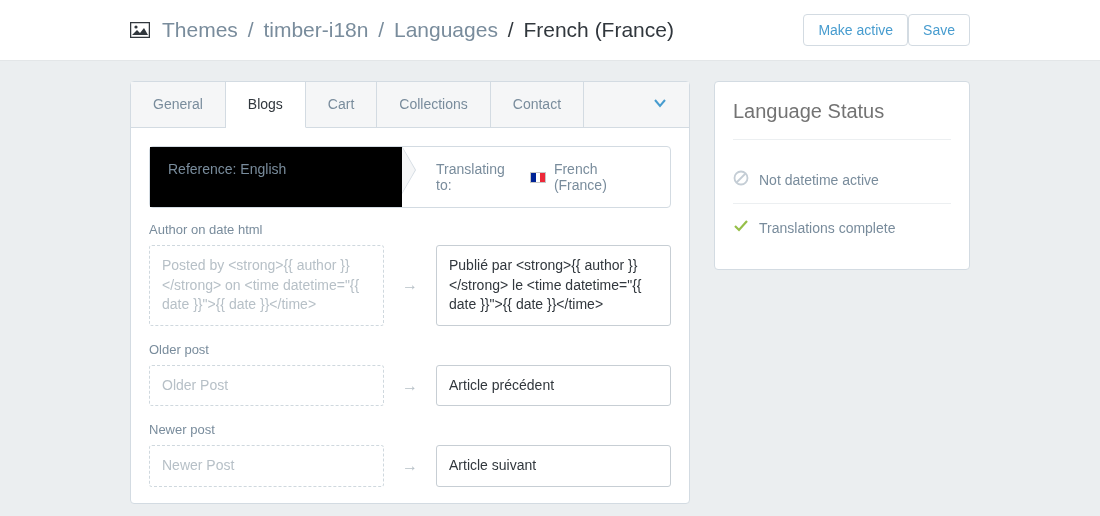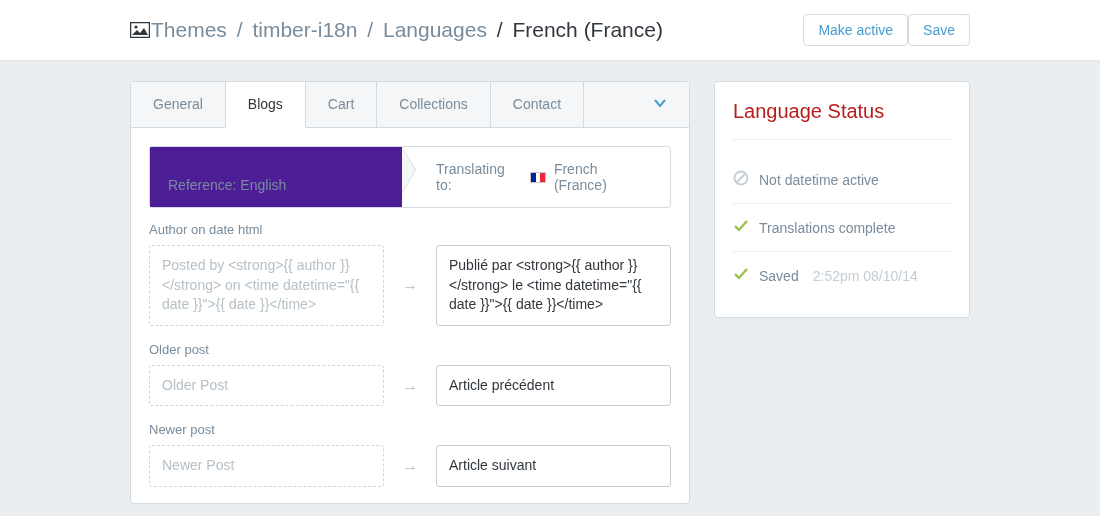"Themes / timber-i18n / Languages" .breadcrumb-wrap { gap: 1px -> 12px }
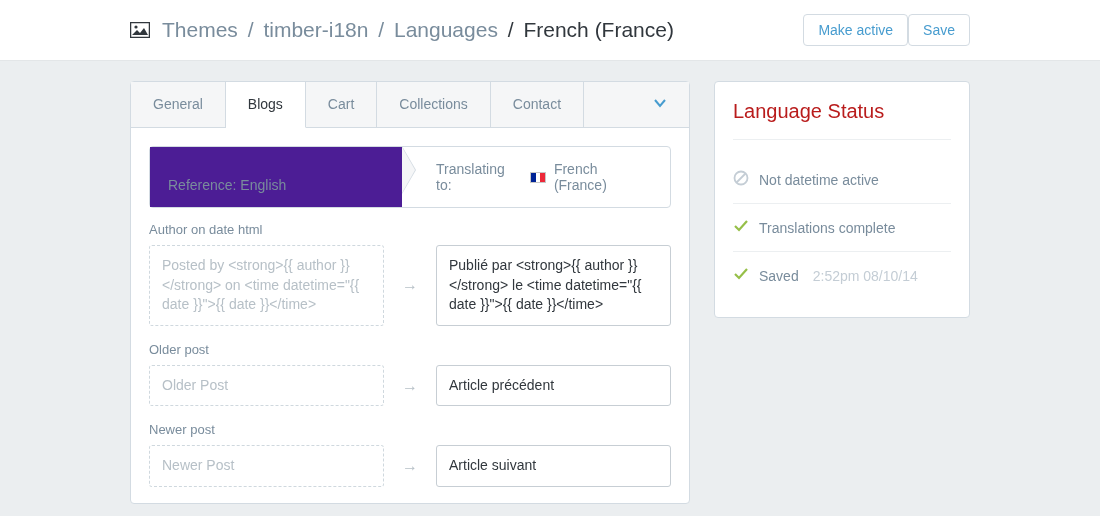"Language Status" .sidebar h2 { color: #b91c1c -> #737373 }
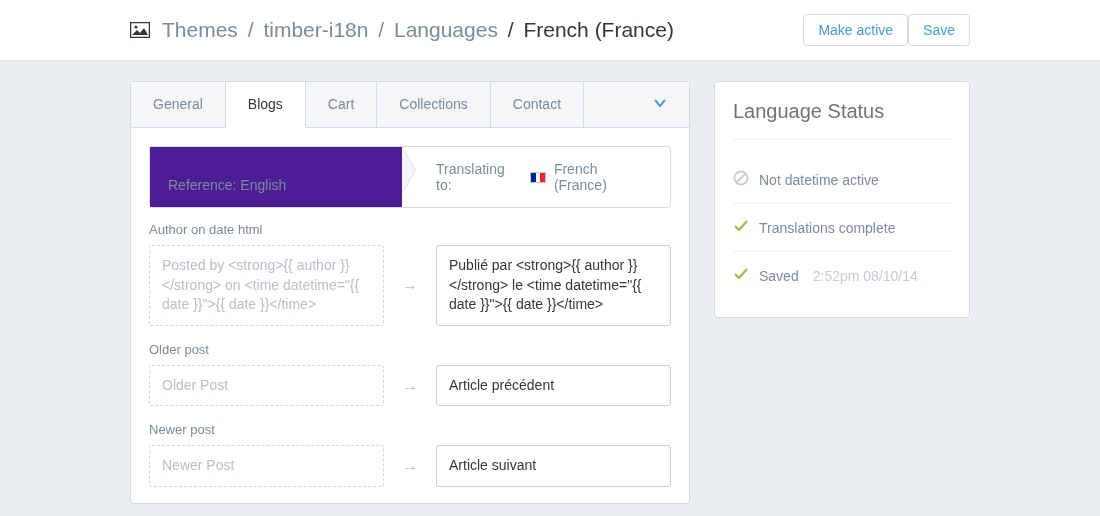"Reference: English" .lang-bar .cell.first { align-items: flex-end -> flex-start; background: #4c1d95 -> #000000 }
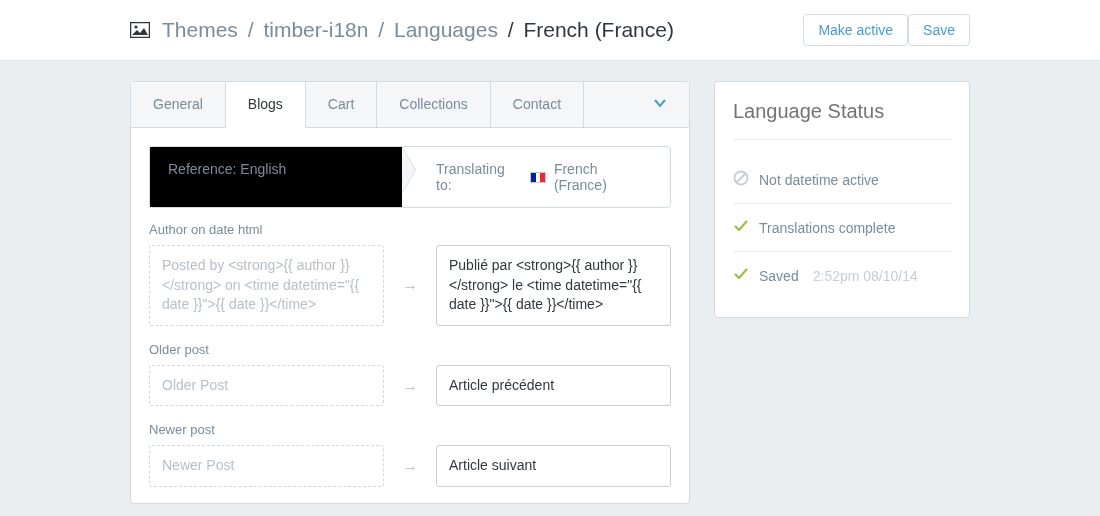"Saved" div.status-row { html: <div> <span> <svg> <path></path> </svg> </span> <span>Saved</span> <span>2:52pm 08/10/14</span> </div> -> none }
